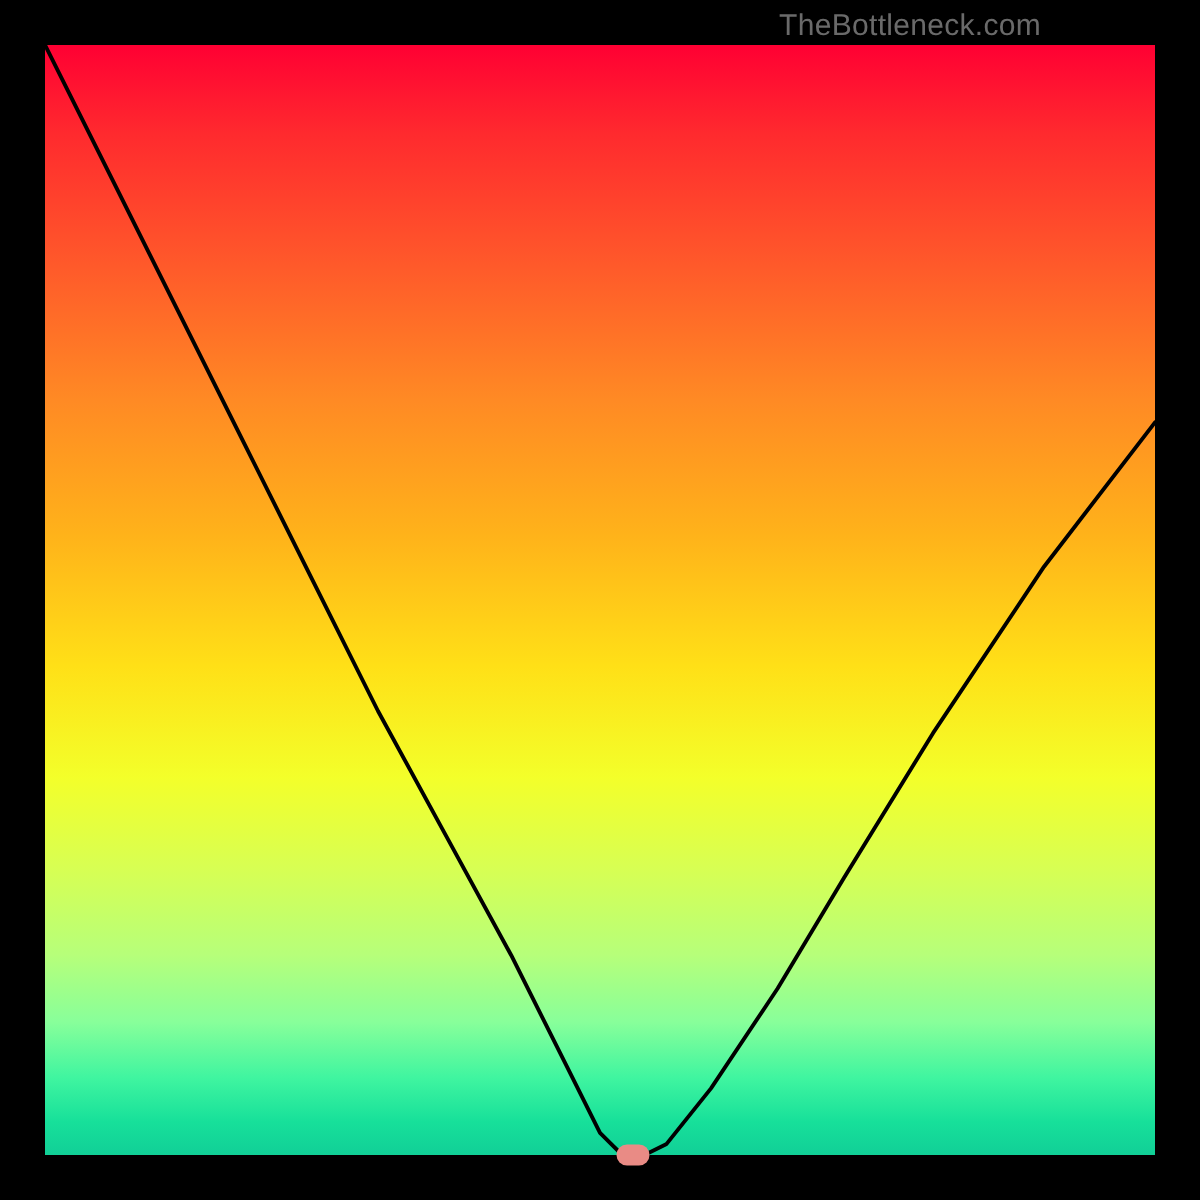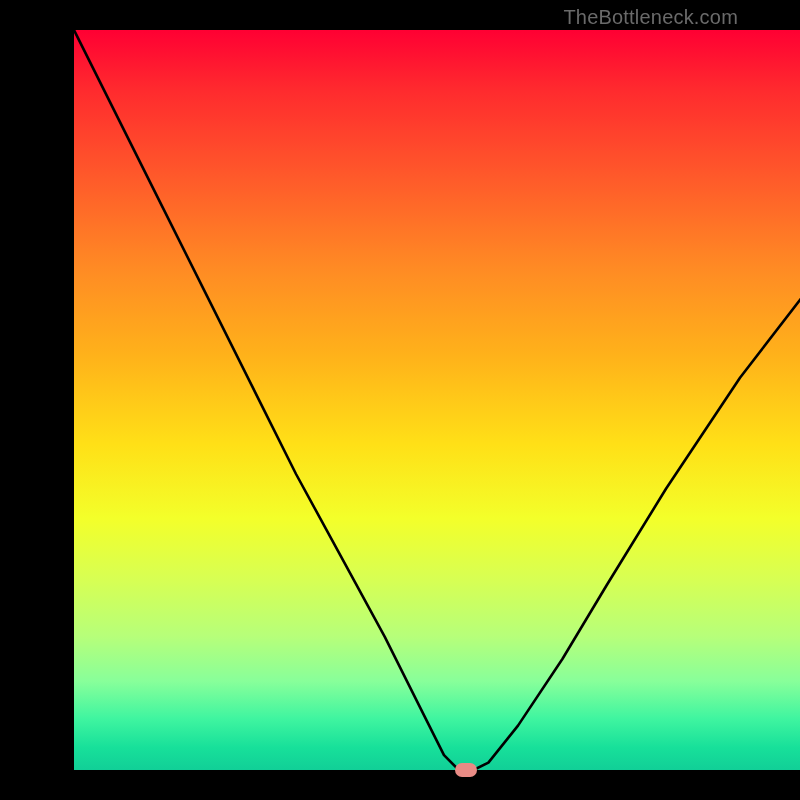"TheBottleneck.com" .frame { margin-left: 44px -> none }
